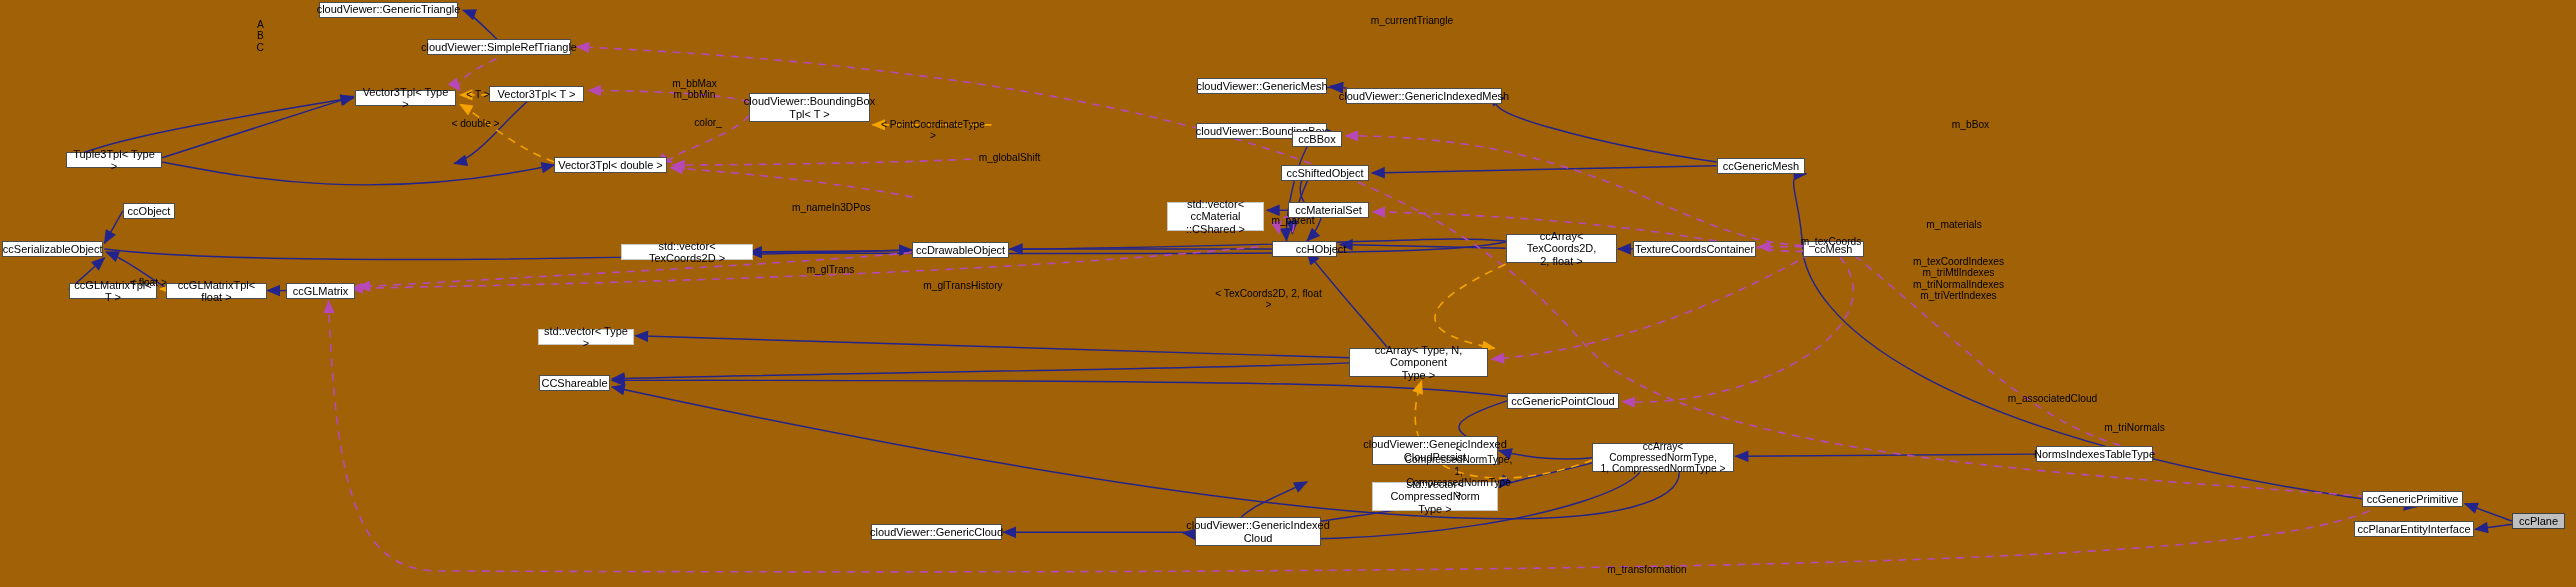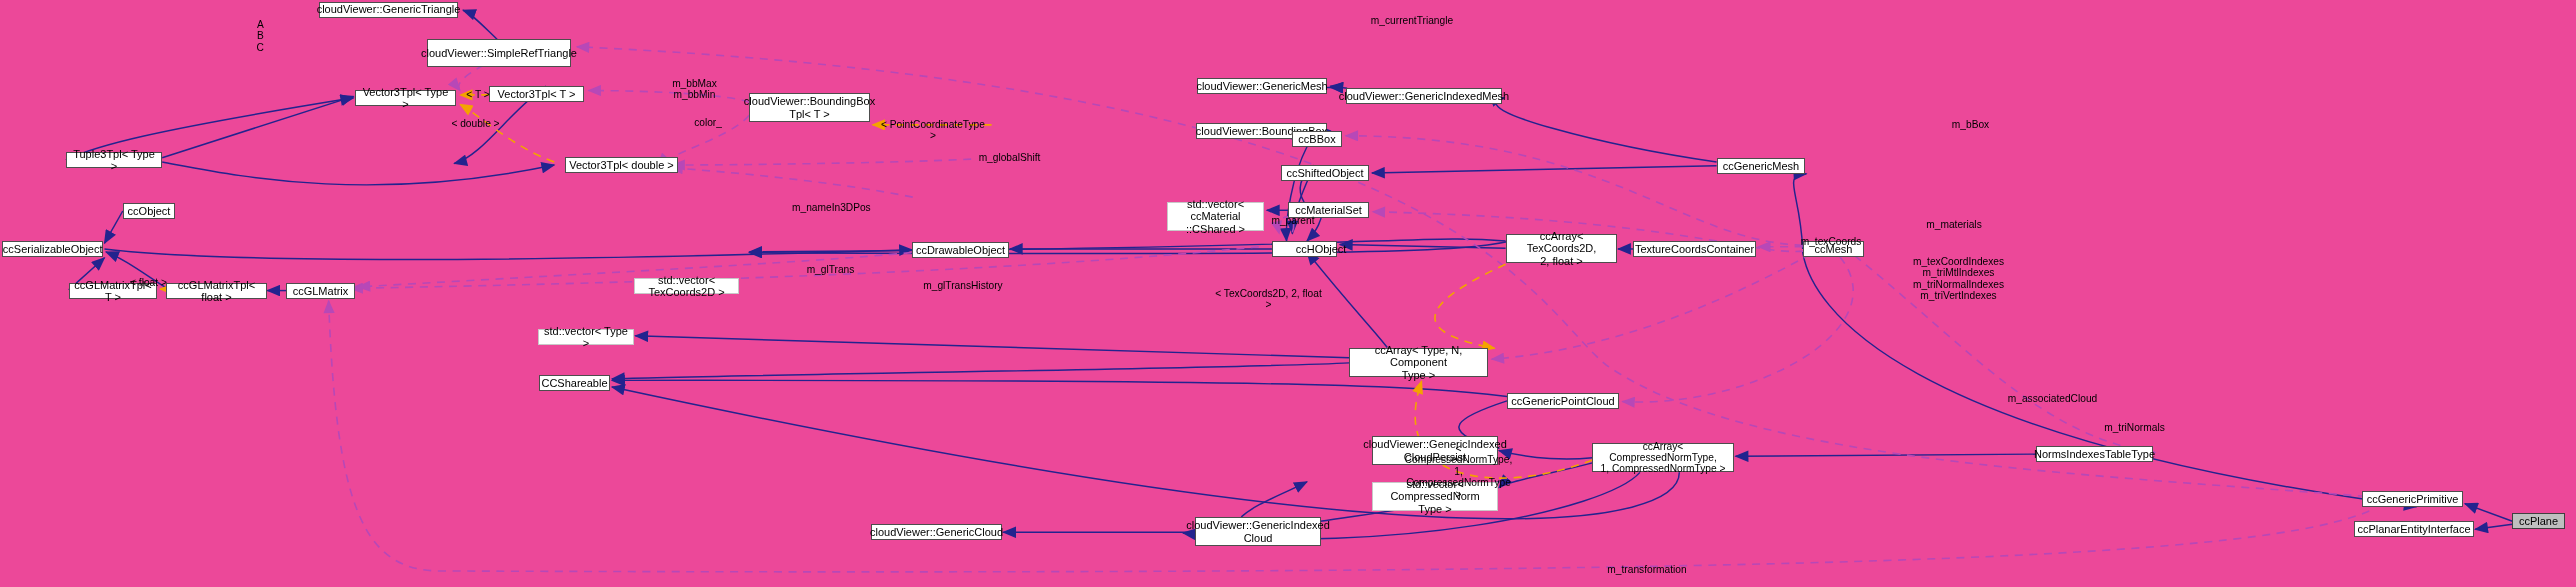"cloudViewer::GenericTriangle" #canvas { background: #ec4899 -> #a16207 }
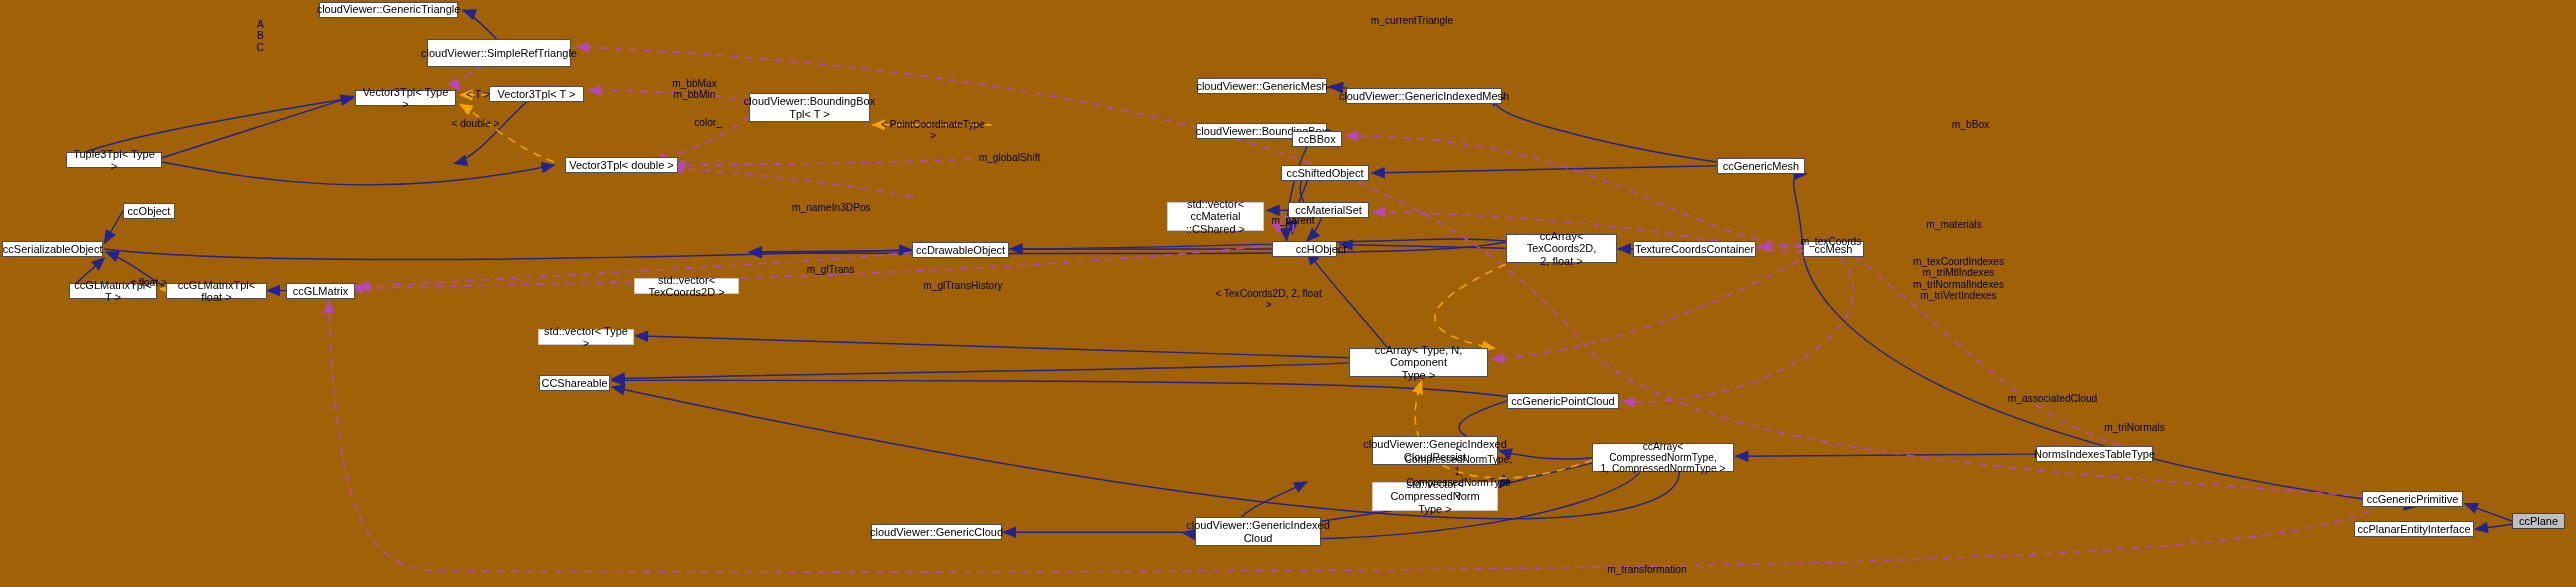"cloudViewer::SimpleRefTriangle" div.node { height: 28px -> 16px }
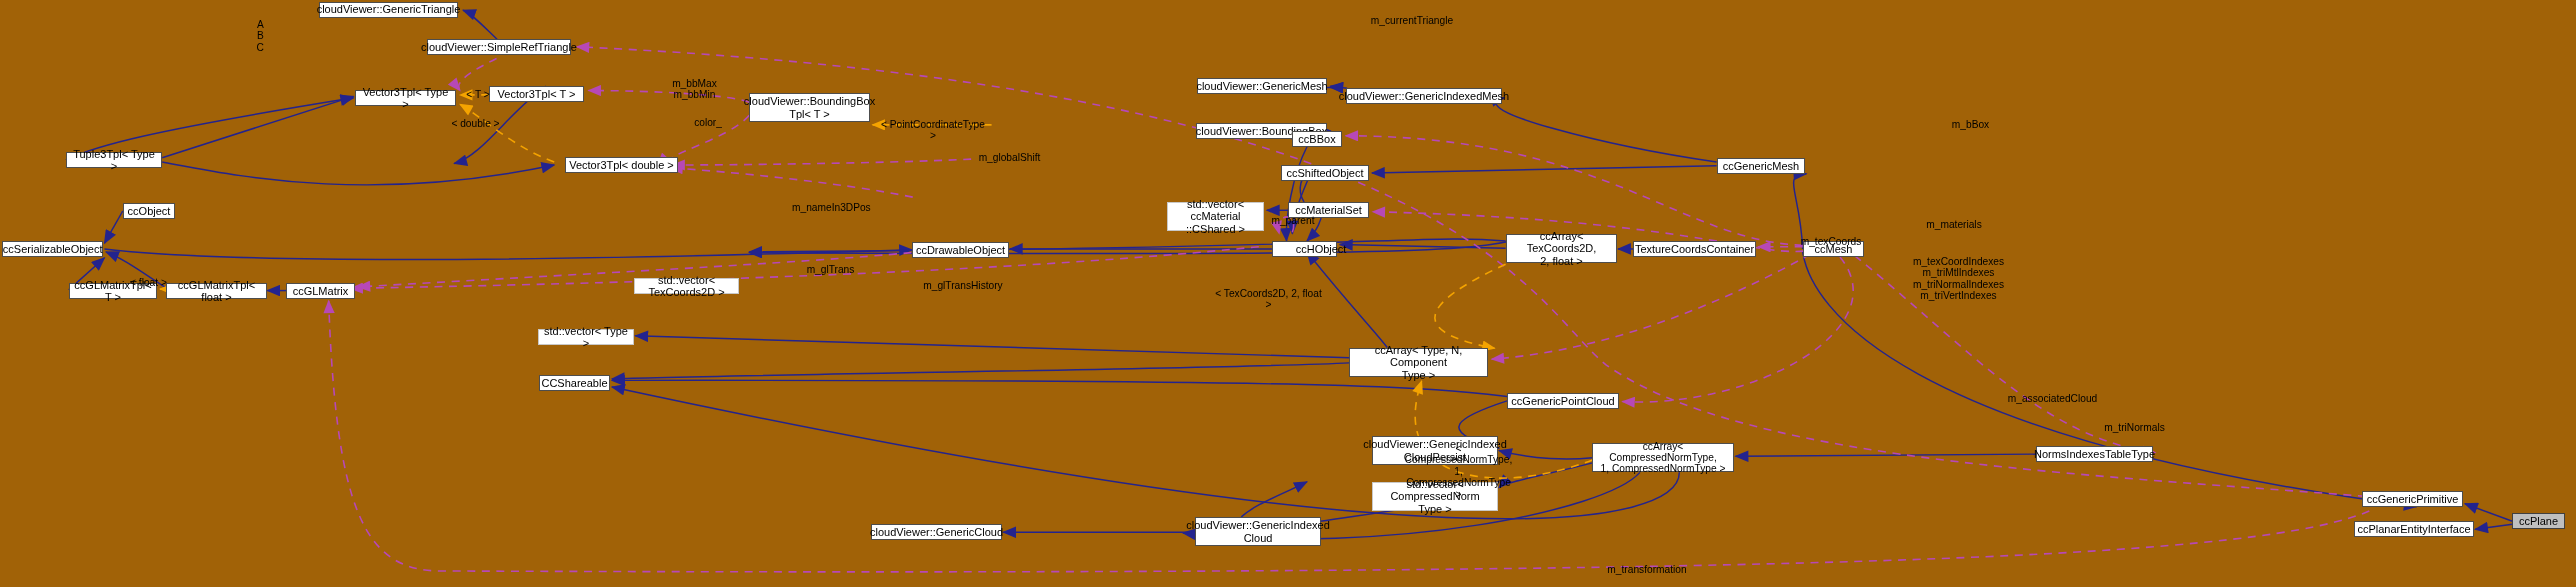"Vector3Tpl< double >" div.node { margin-left: 11px -> none }
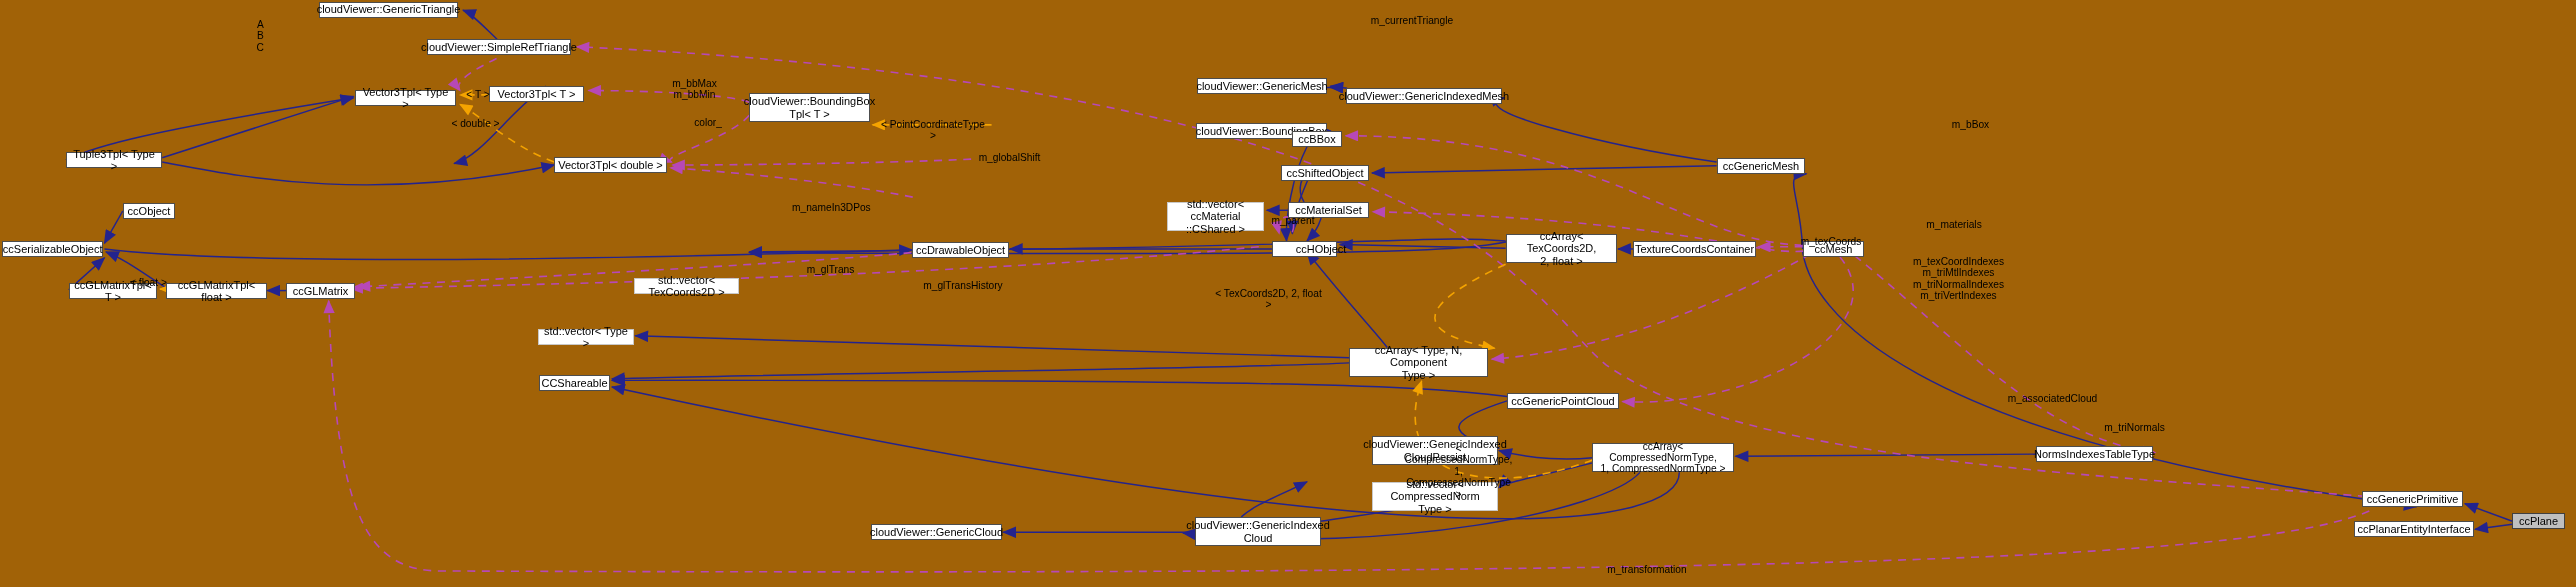"std::vector< TexCoords2D >" div.node { left: 634px -> 621px; margin-top: 34px -> none; width: 105px -> 132px }
